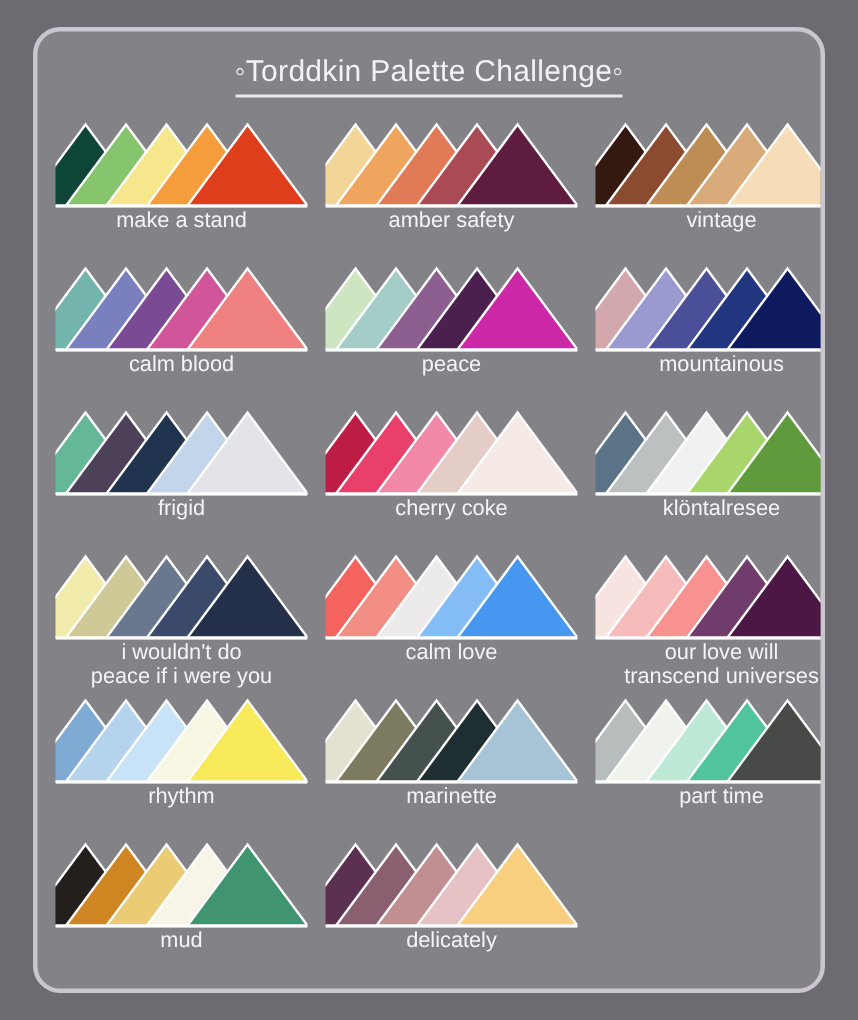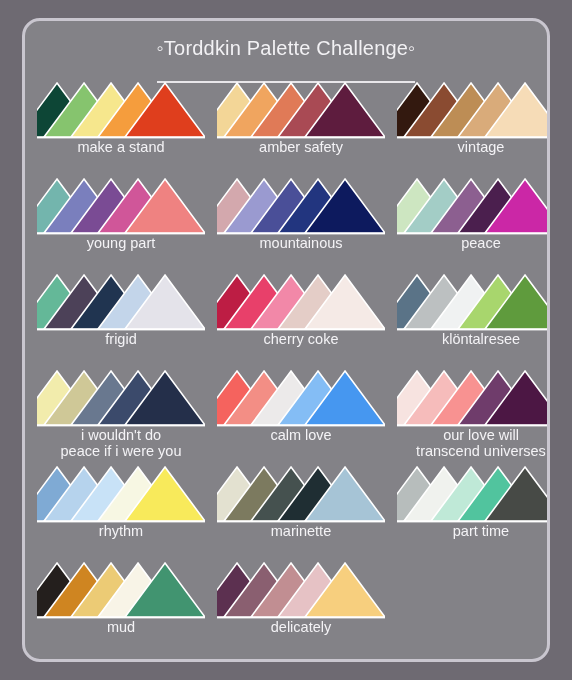"◦Torddkin Palette Challenge◦" .title { padding-bottom: 21px -> 3px }
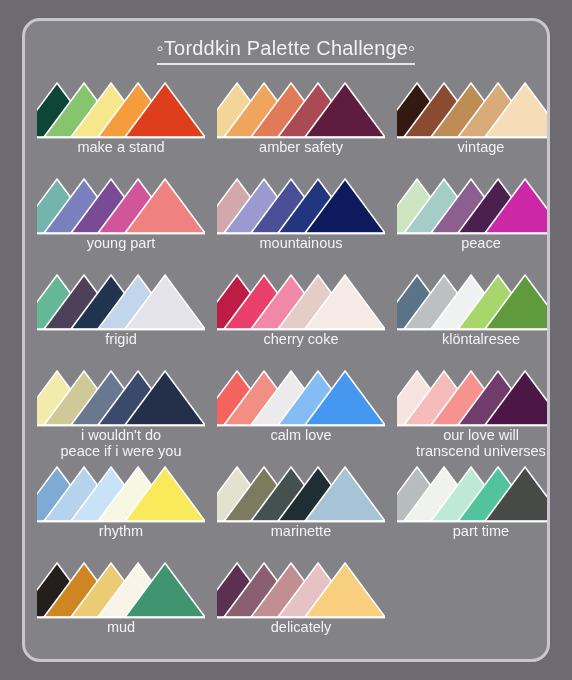"young part" div.pal-label { text: young part -> calm blood }
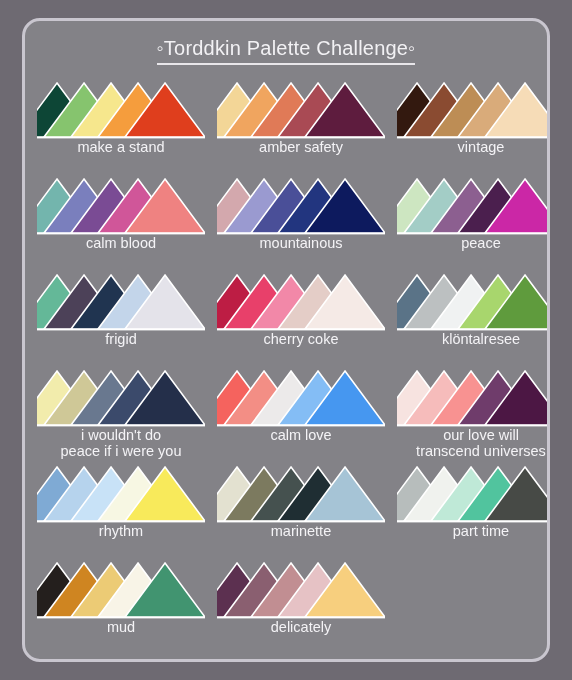"mountainous" div.palette { order: before "peace" -> after "peace" }
